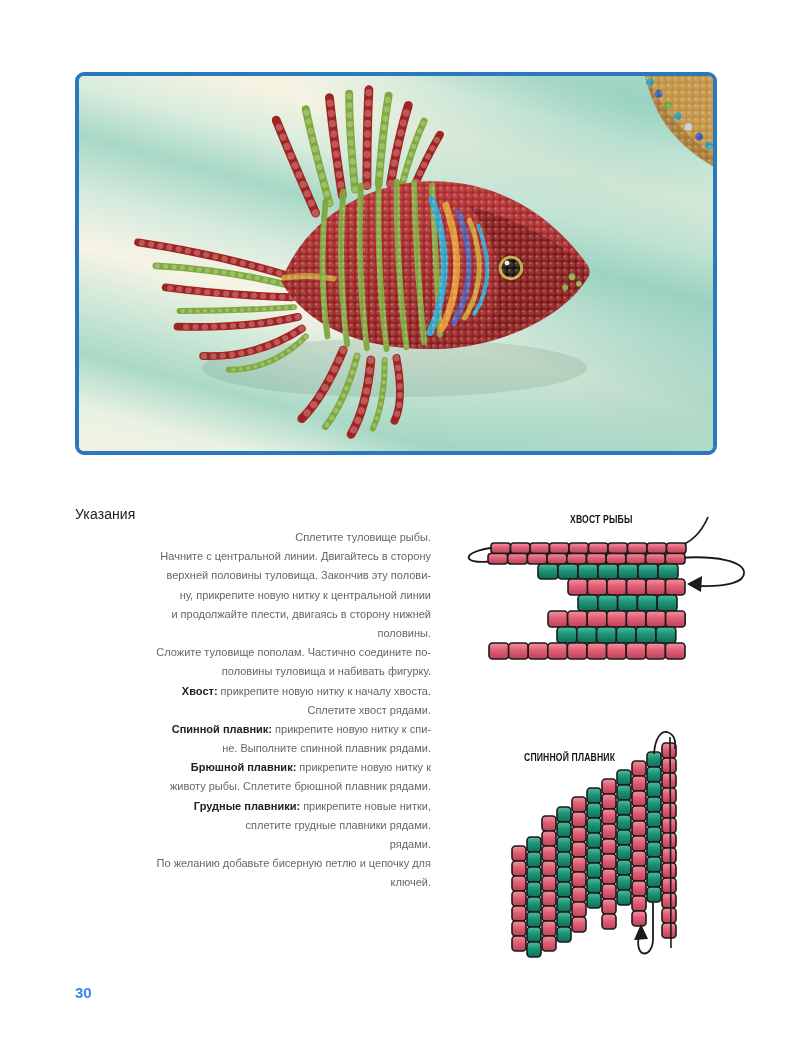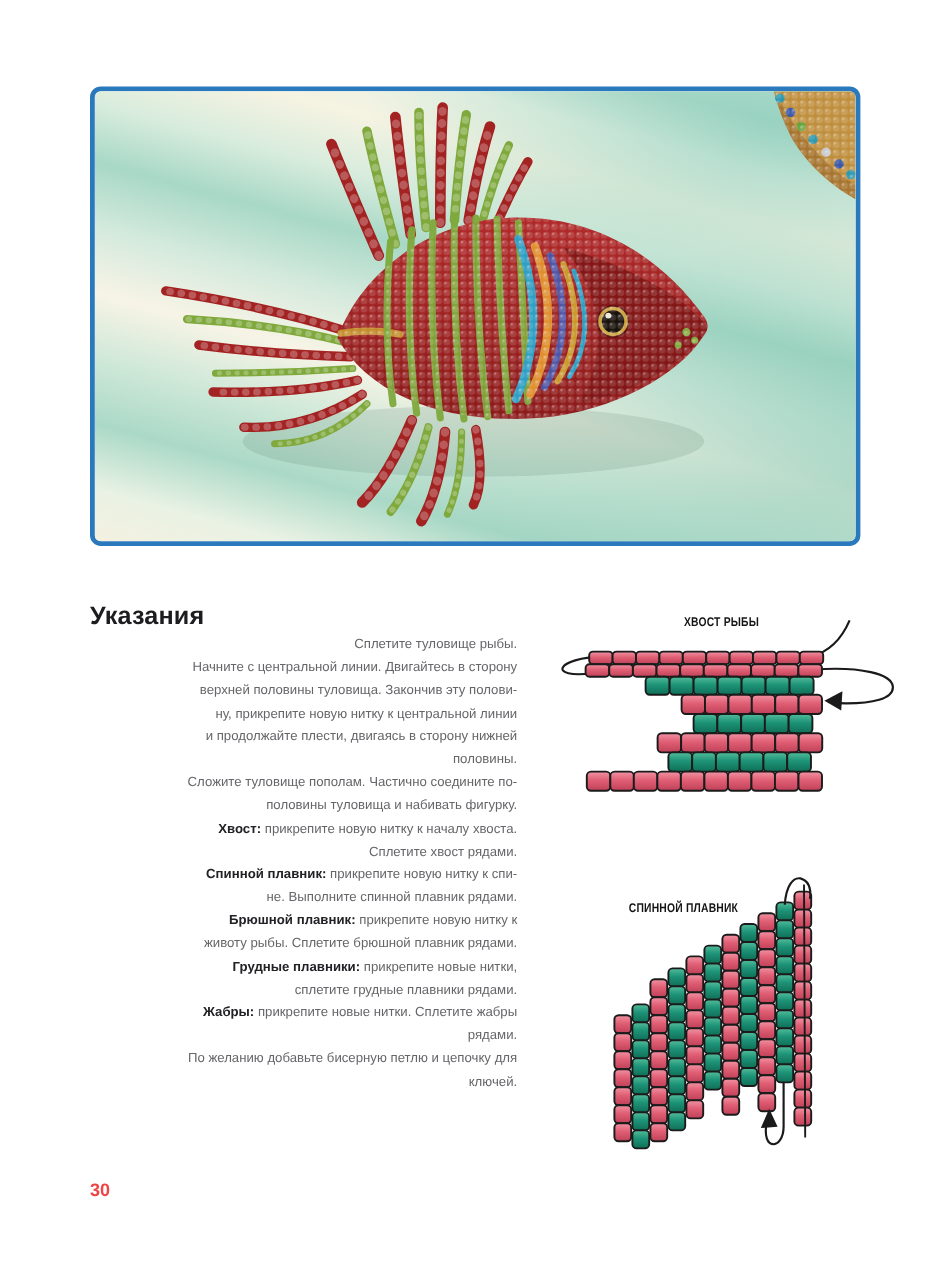"Указания" .instructions h2 { font-size: 21px -> 14px; font-weight: bold -> normal }
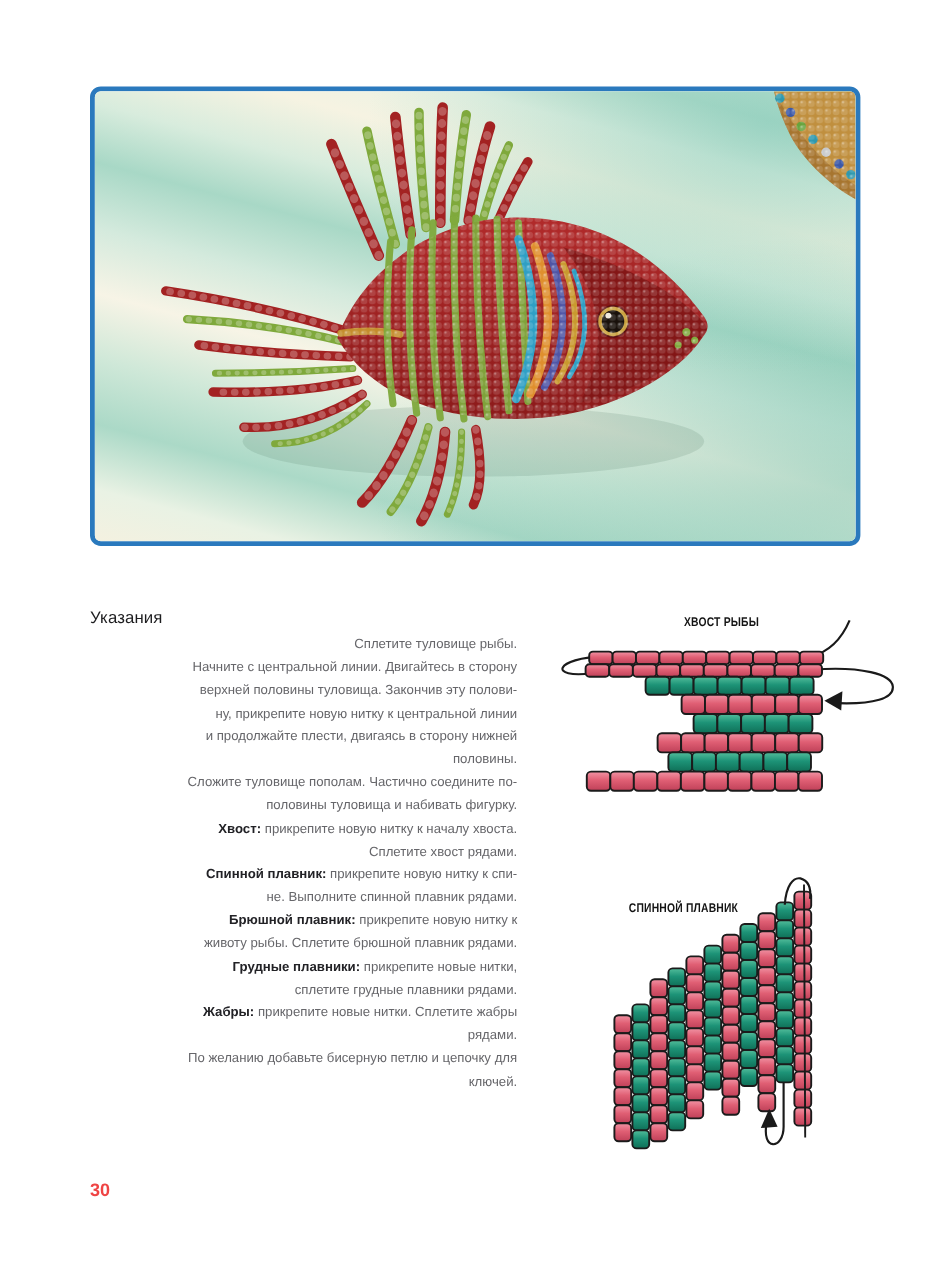"Жабры: прикрепите новые нитки. Сплетите" div.tline { html: <div><b>Жабры:</b> прикрепите новые нитки. Сплетите жабры</div> -> none }
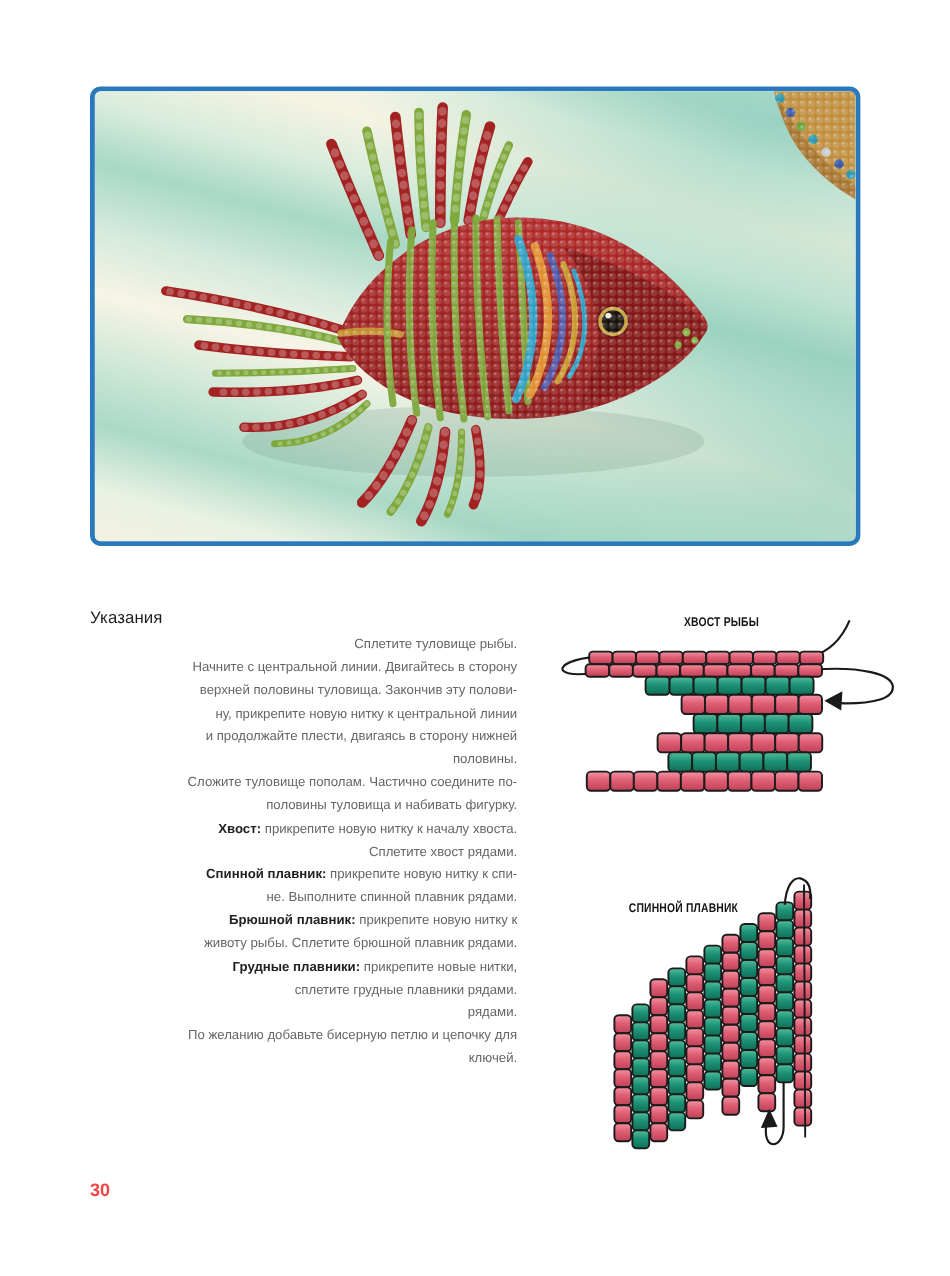"30" .page-number { color: #ef4444 -> #3b82f6 }
